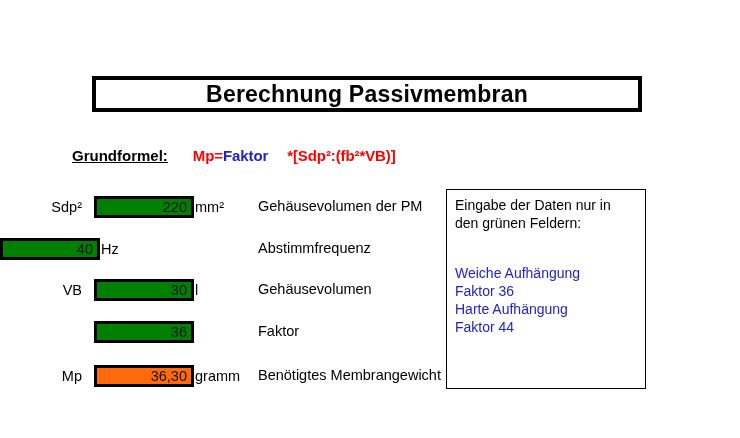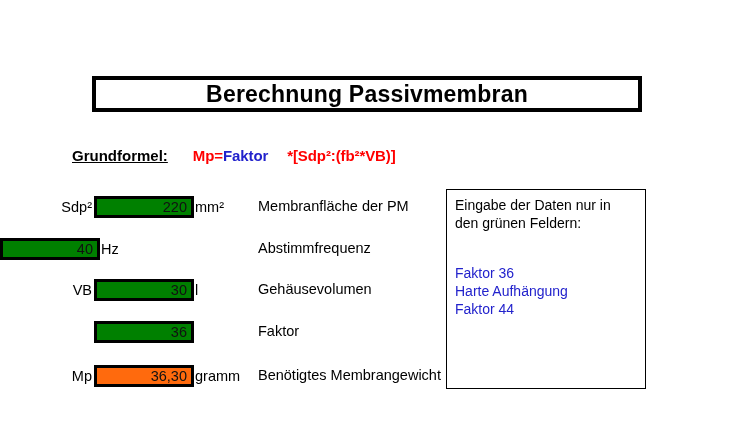"Sdp²" .row-label { padding-right: 2px -> 12px }
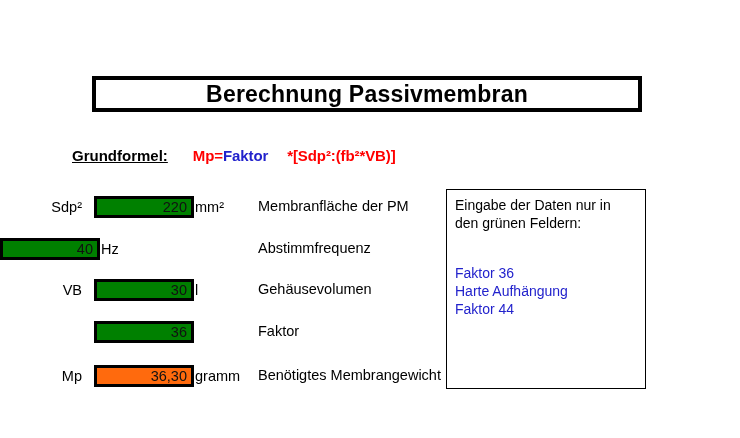"Membranfläche der PM" div.row-desc { text: Membranfläche -> Gehäusevolumen }
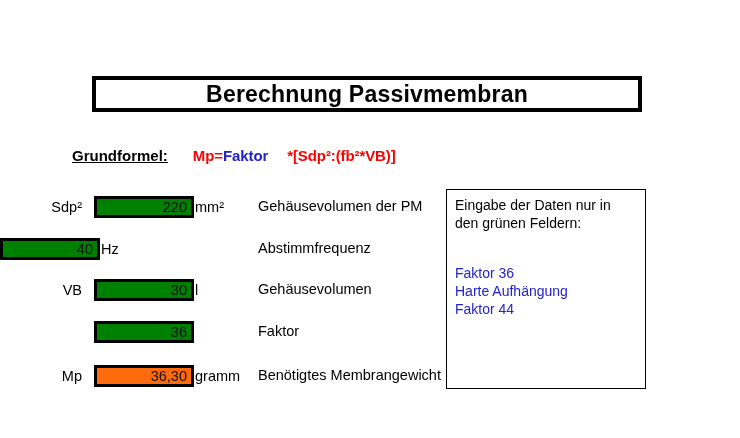"Weiche Aufhängung" div.info-blue { html: none -> <div>Weiche Aufhängung</div> }
